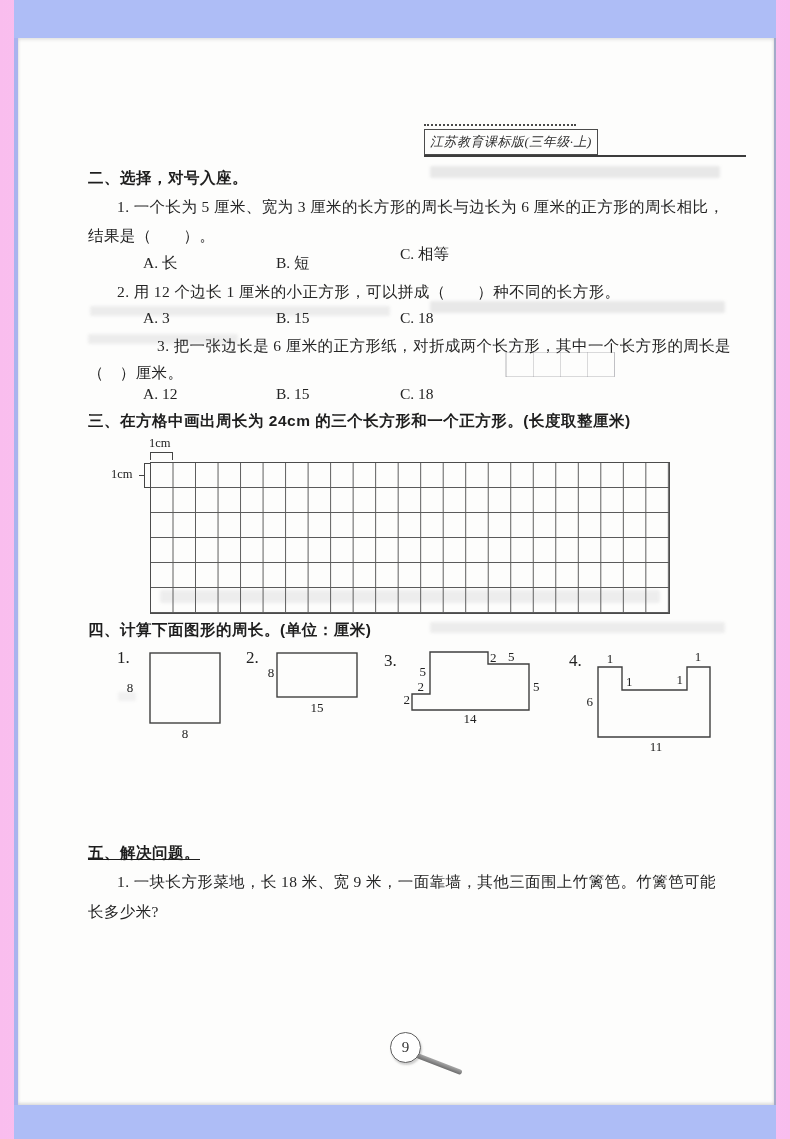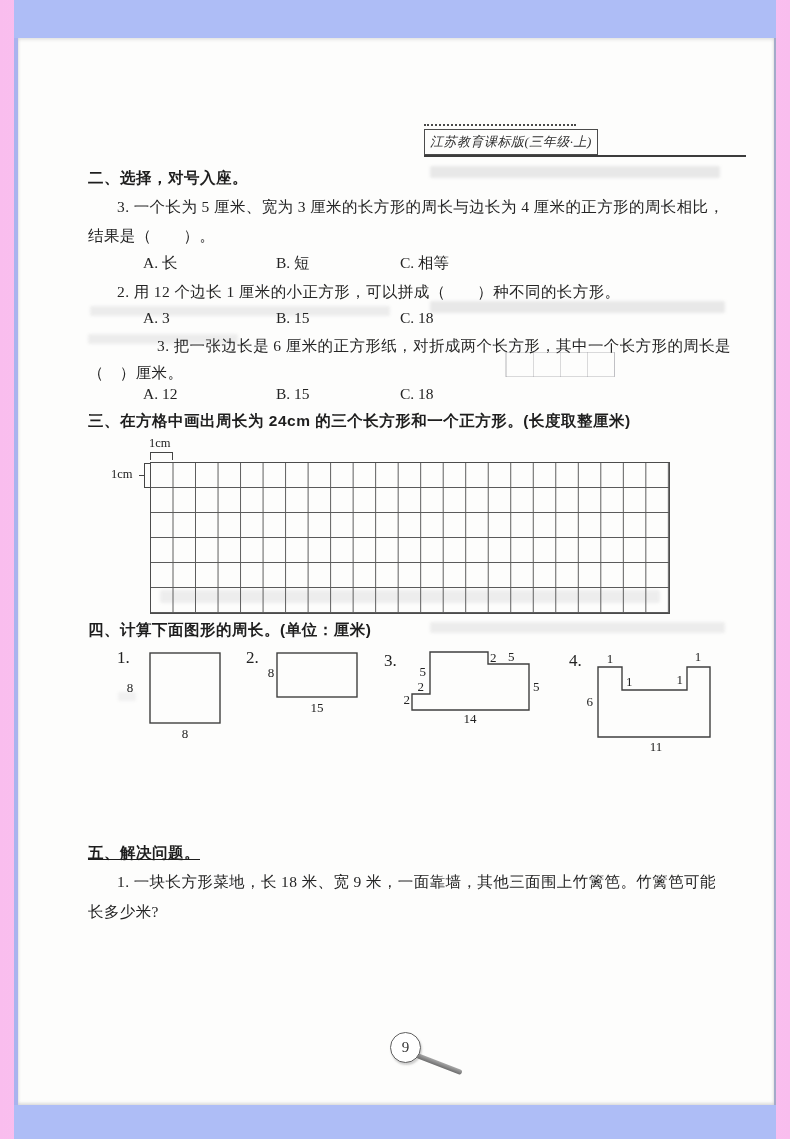"3. 一个长为 5 厘米、宽为 3" div.body-line { text: 3. 一个长为 5 厘米、宽为 3 厘米的长方形的周长与边长为 4 -> 1. 一个长为 5 厘米、宽为 3 厘米的长方形的周长与边长为 6 }
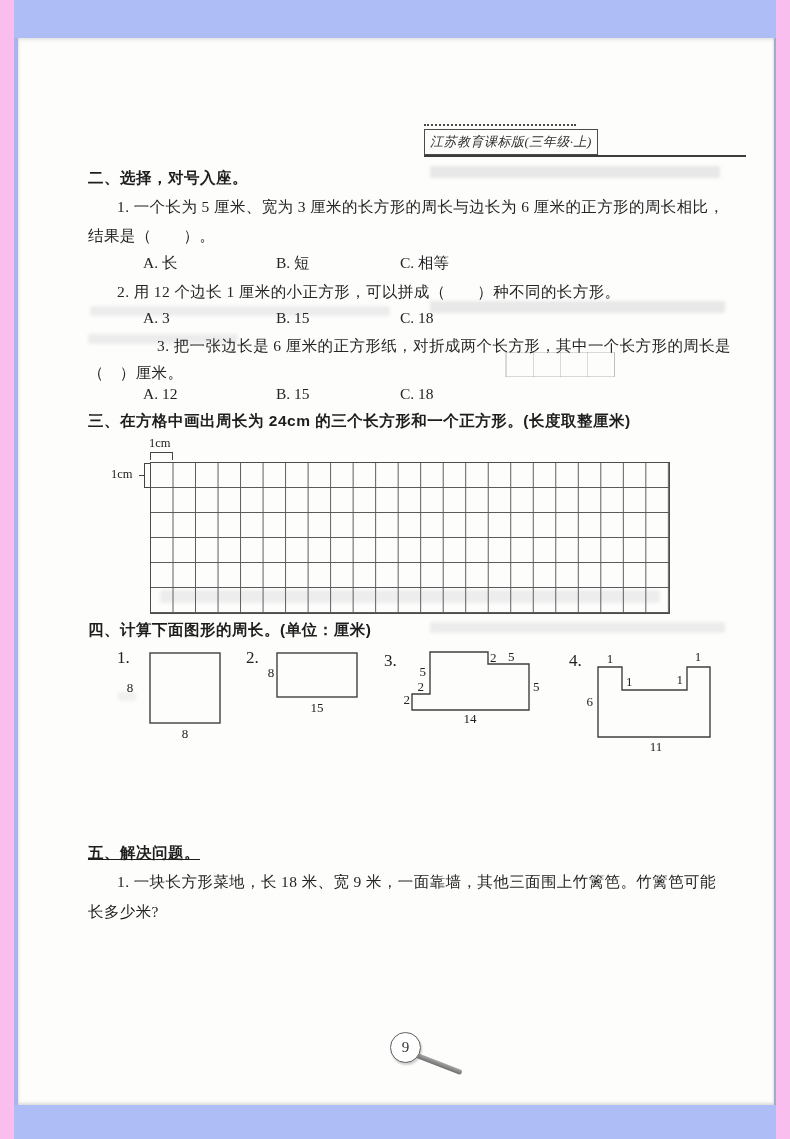"C. 相等" div.opt { top: 253px -> 244px }
